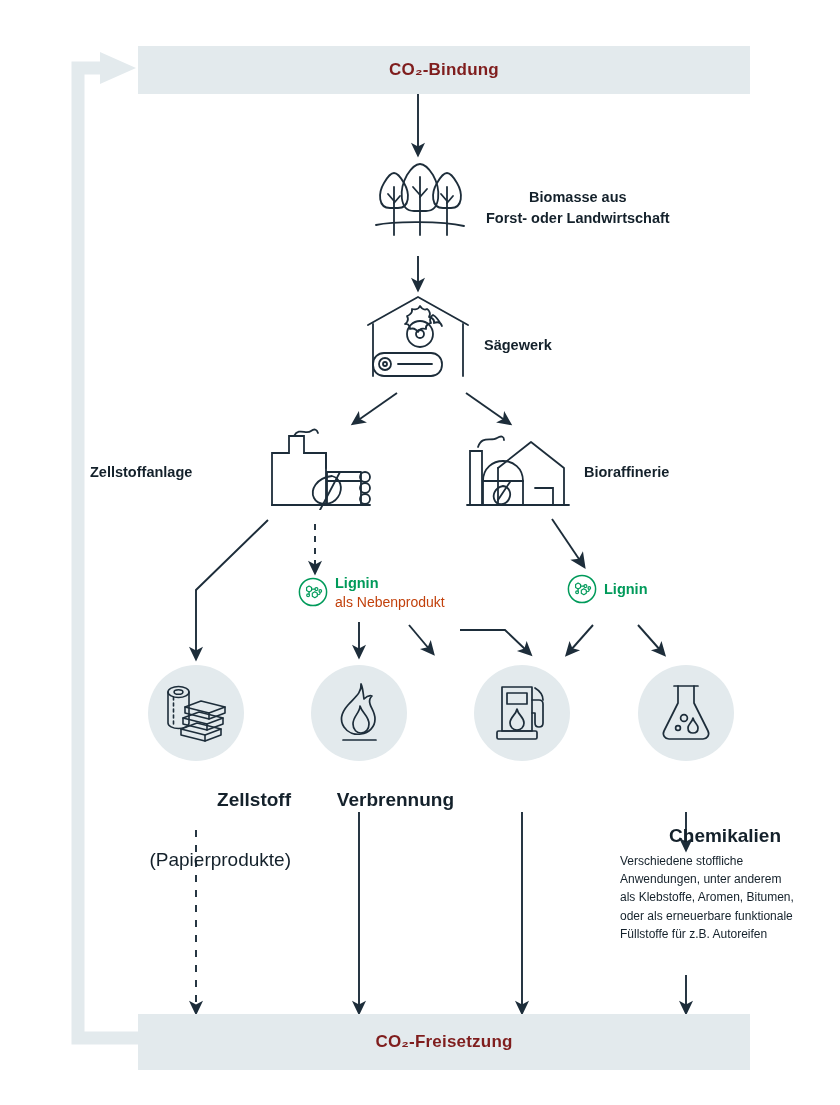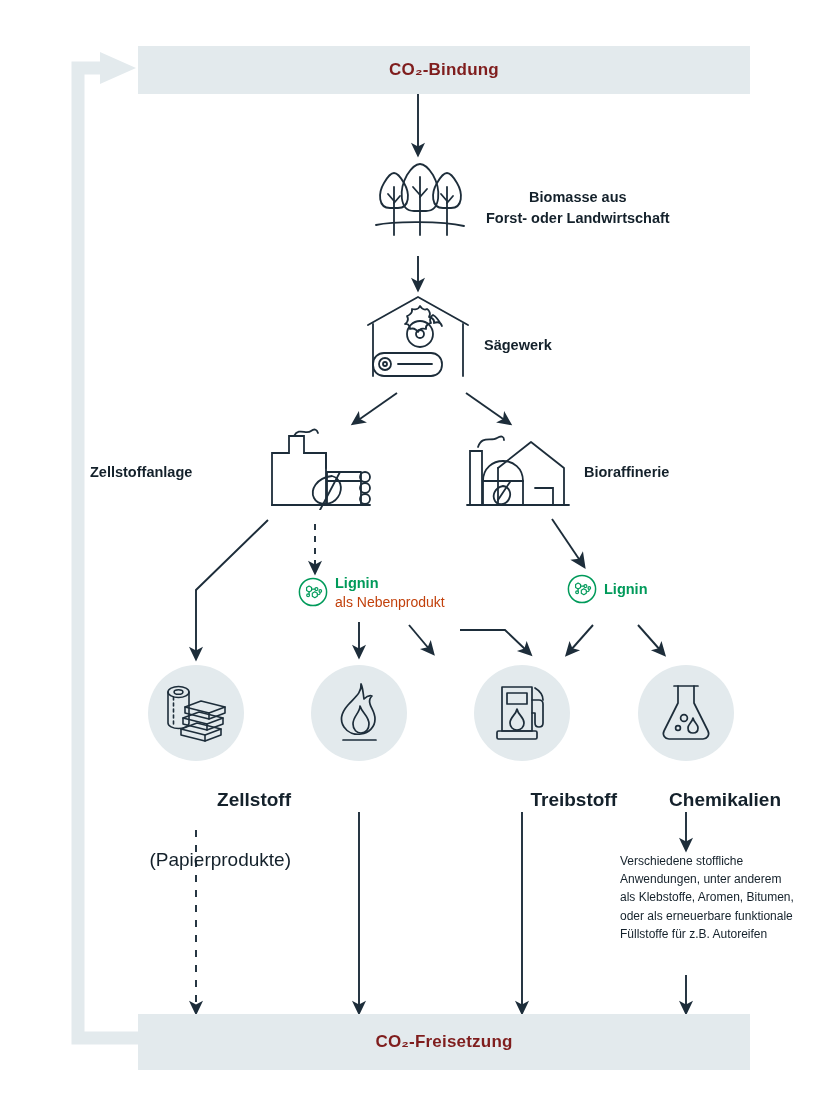"Verbrennung" div.abs { html: none -> <div> <span>Verbrennung</span> <span></span> </div> }
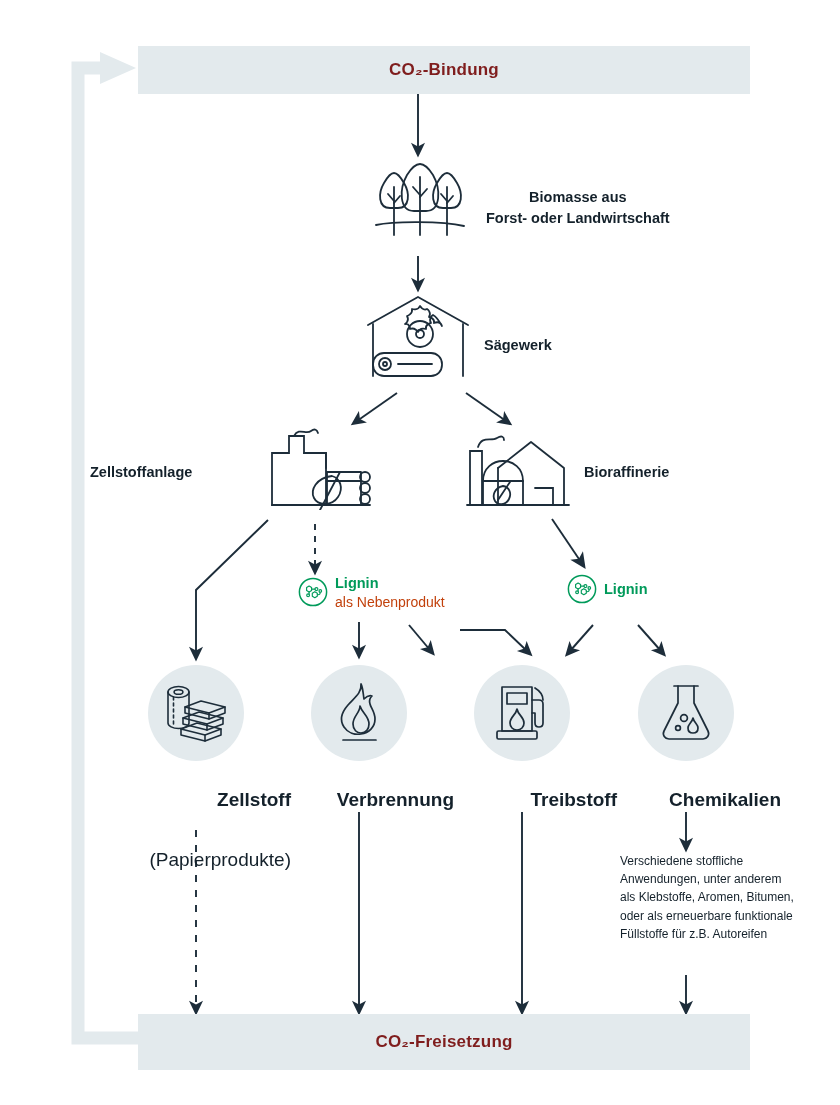"Treibstoff" div.abs { html: <div> <span>Treibstoff</span> <span></span> </div> -> none }
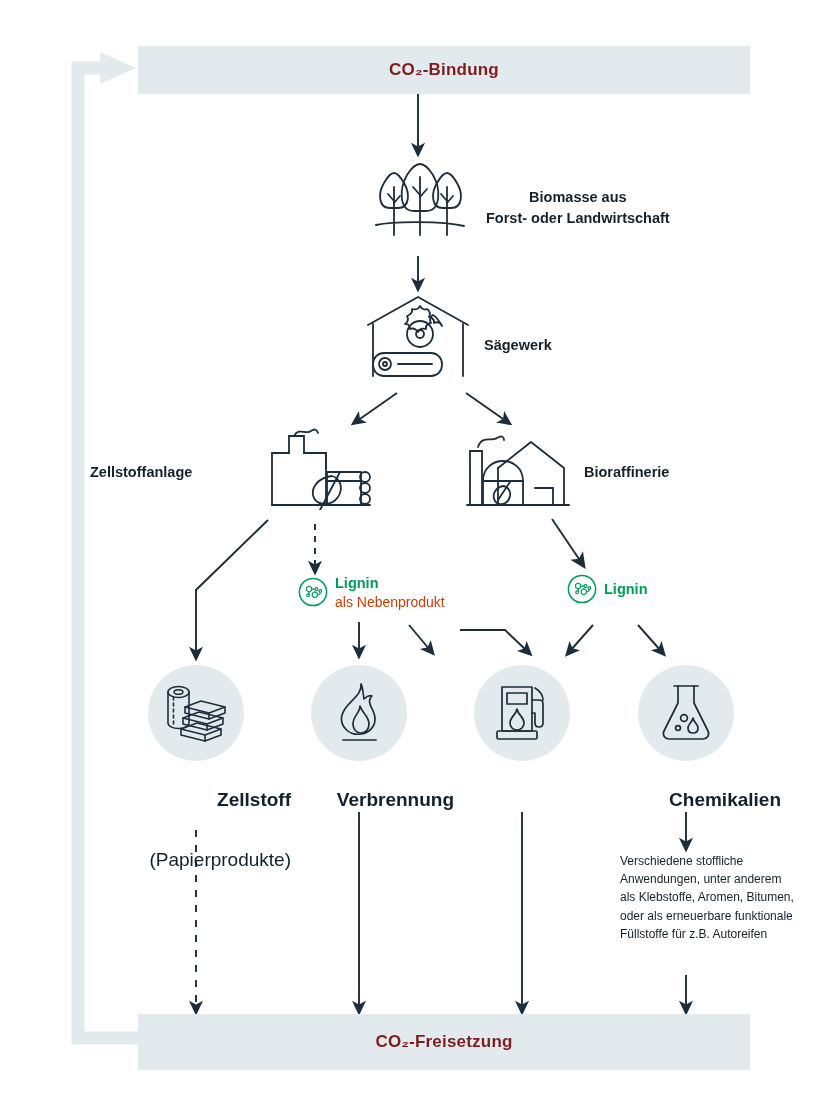"Chemikalien" div.abs { top: 786px -> 822px }
